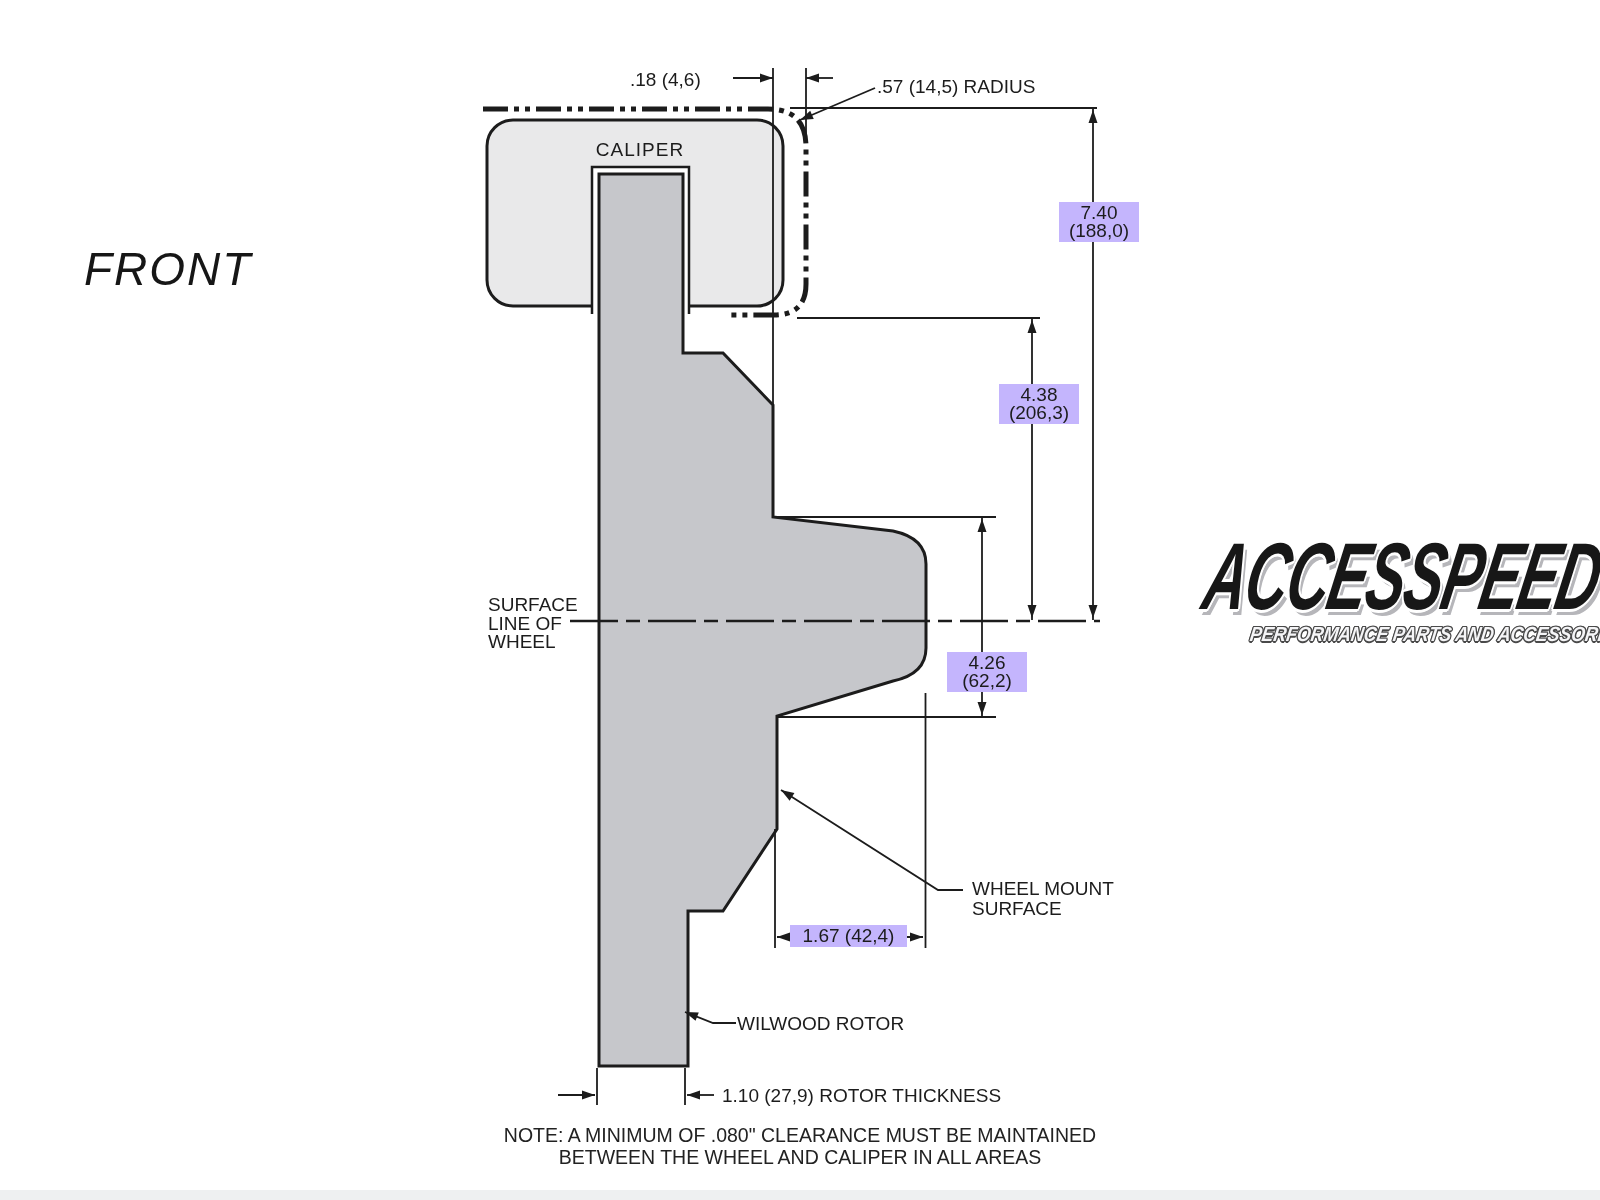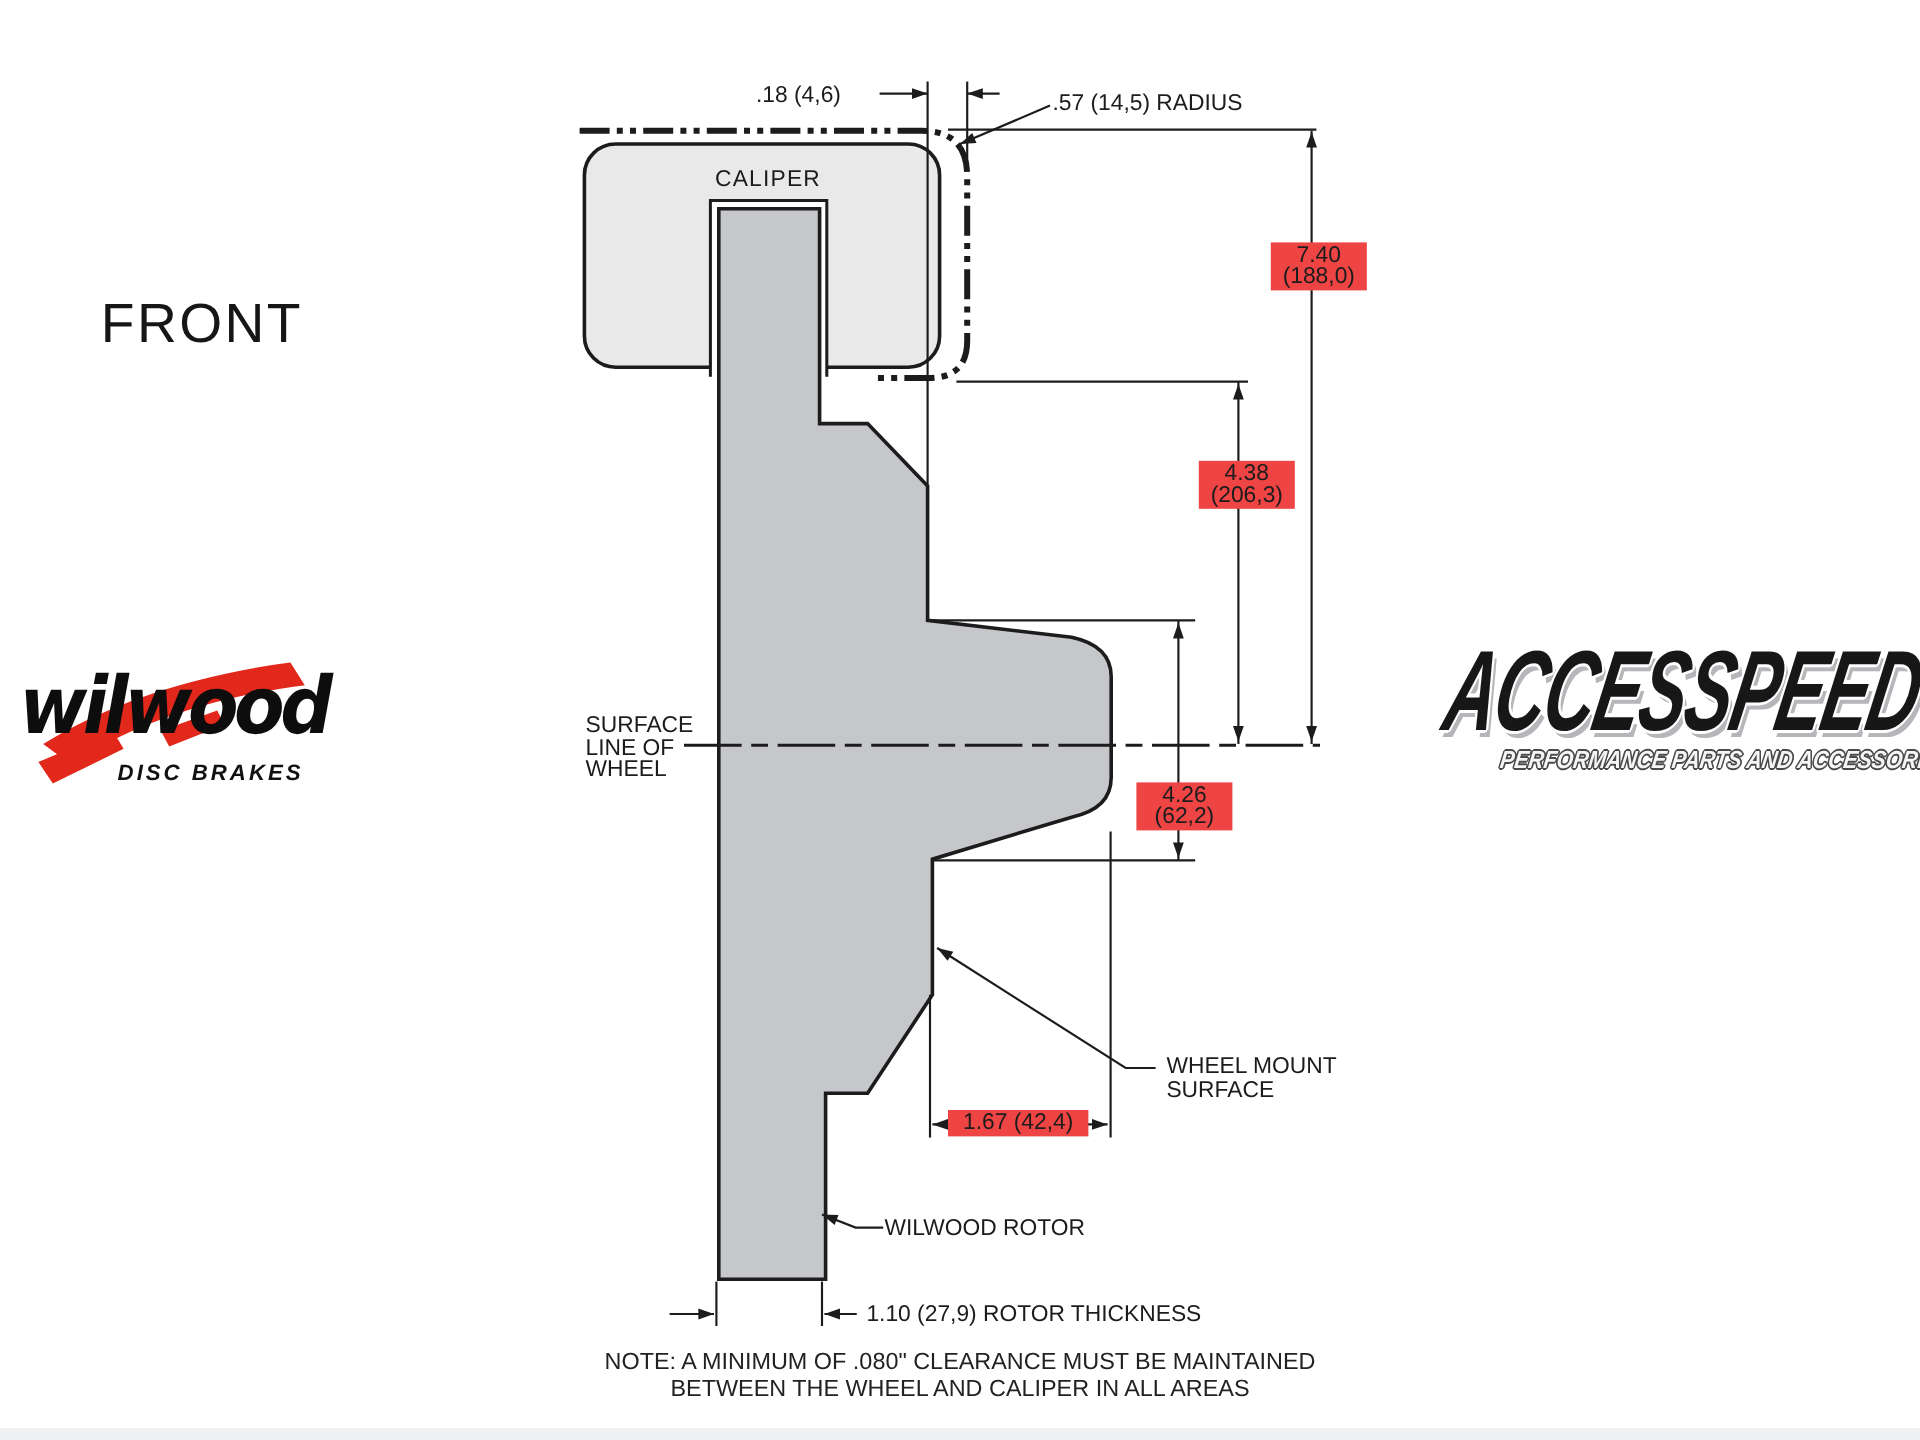"7.40" .dimbox { background: #ef4444 -> #c4b5fd }
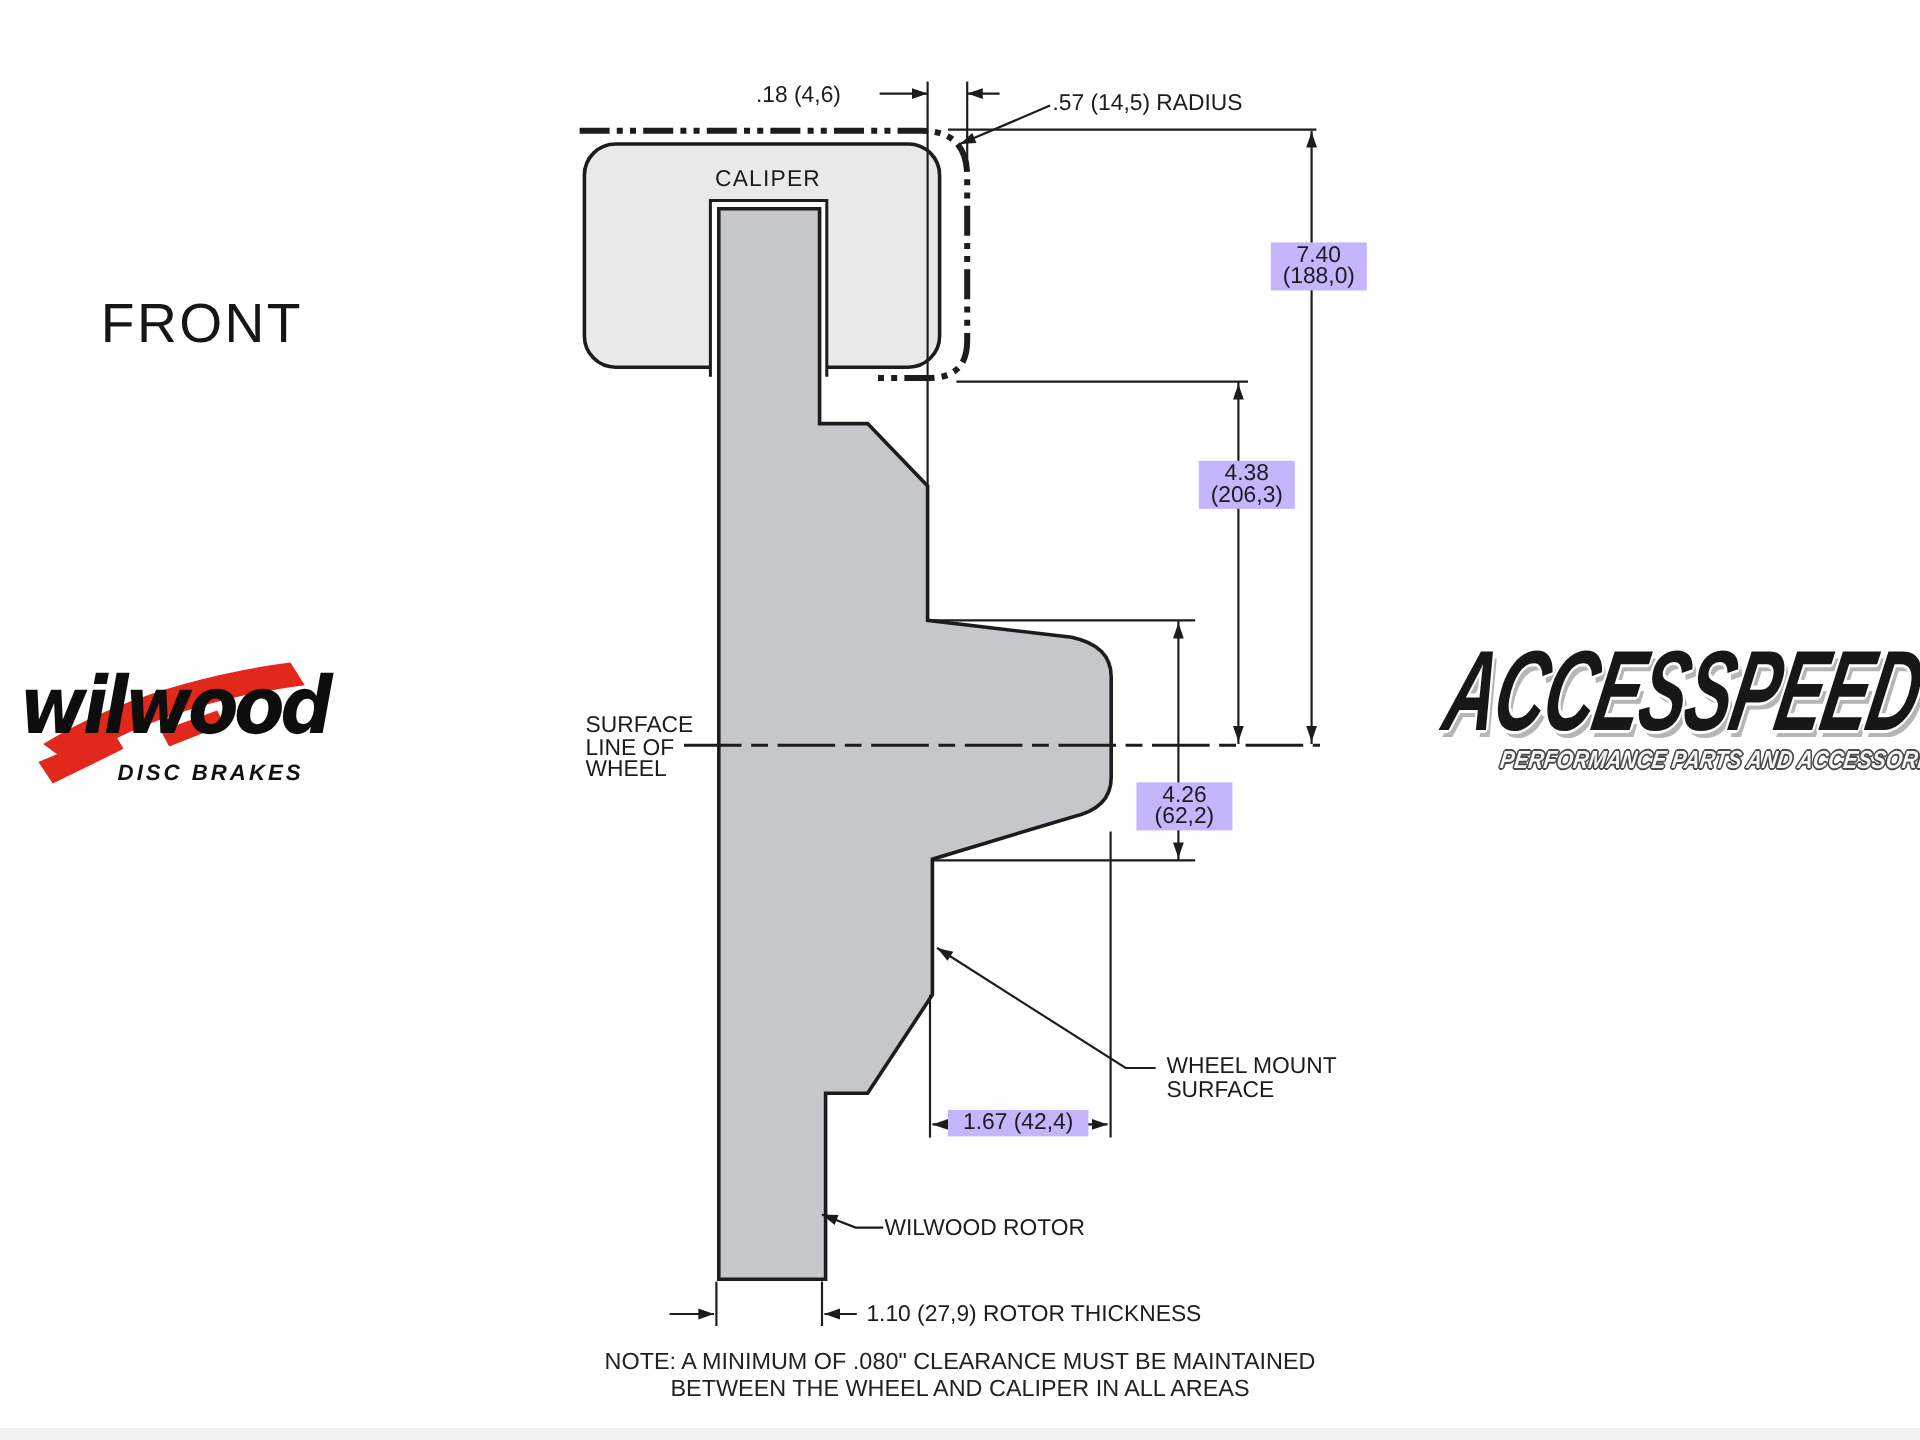"FRONT" div.t { font-style: none -> italic }
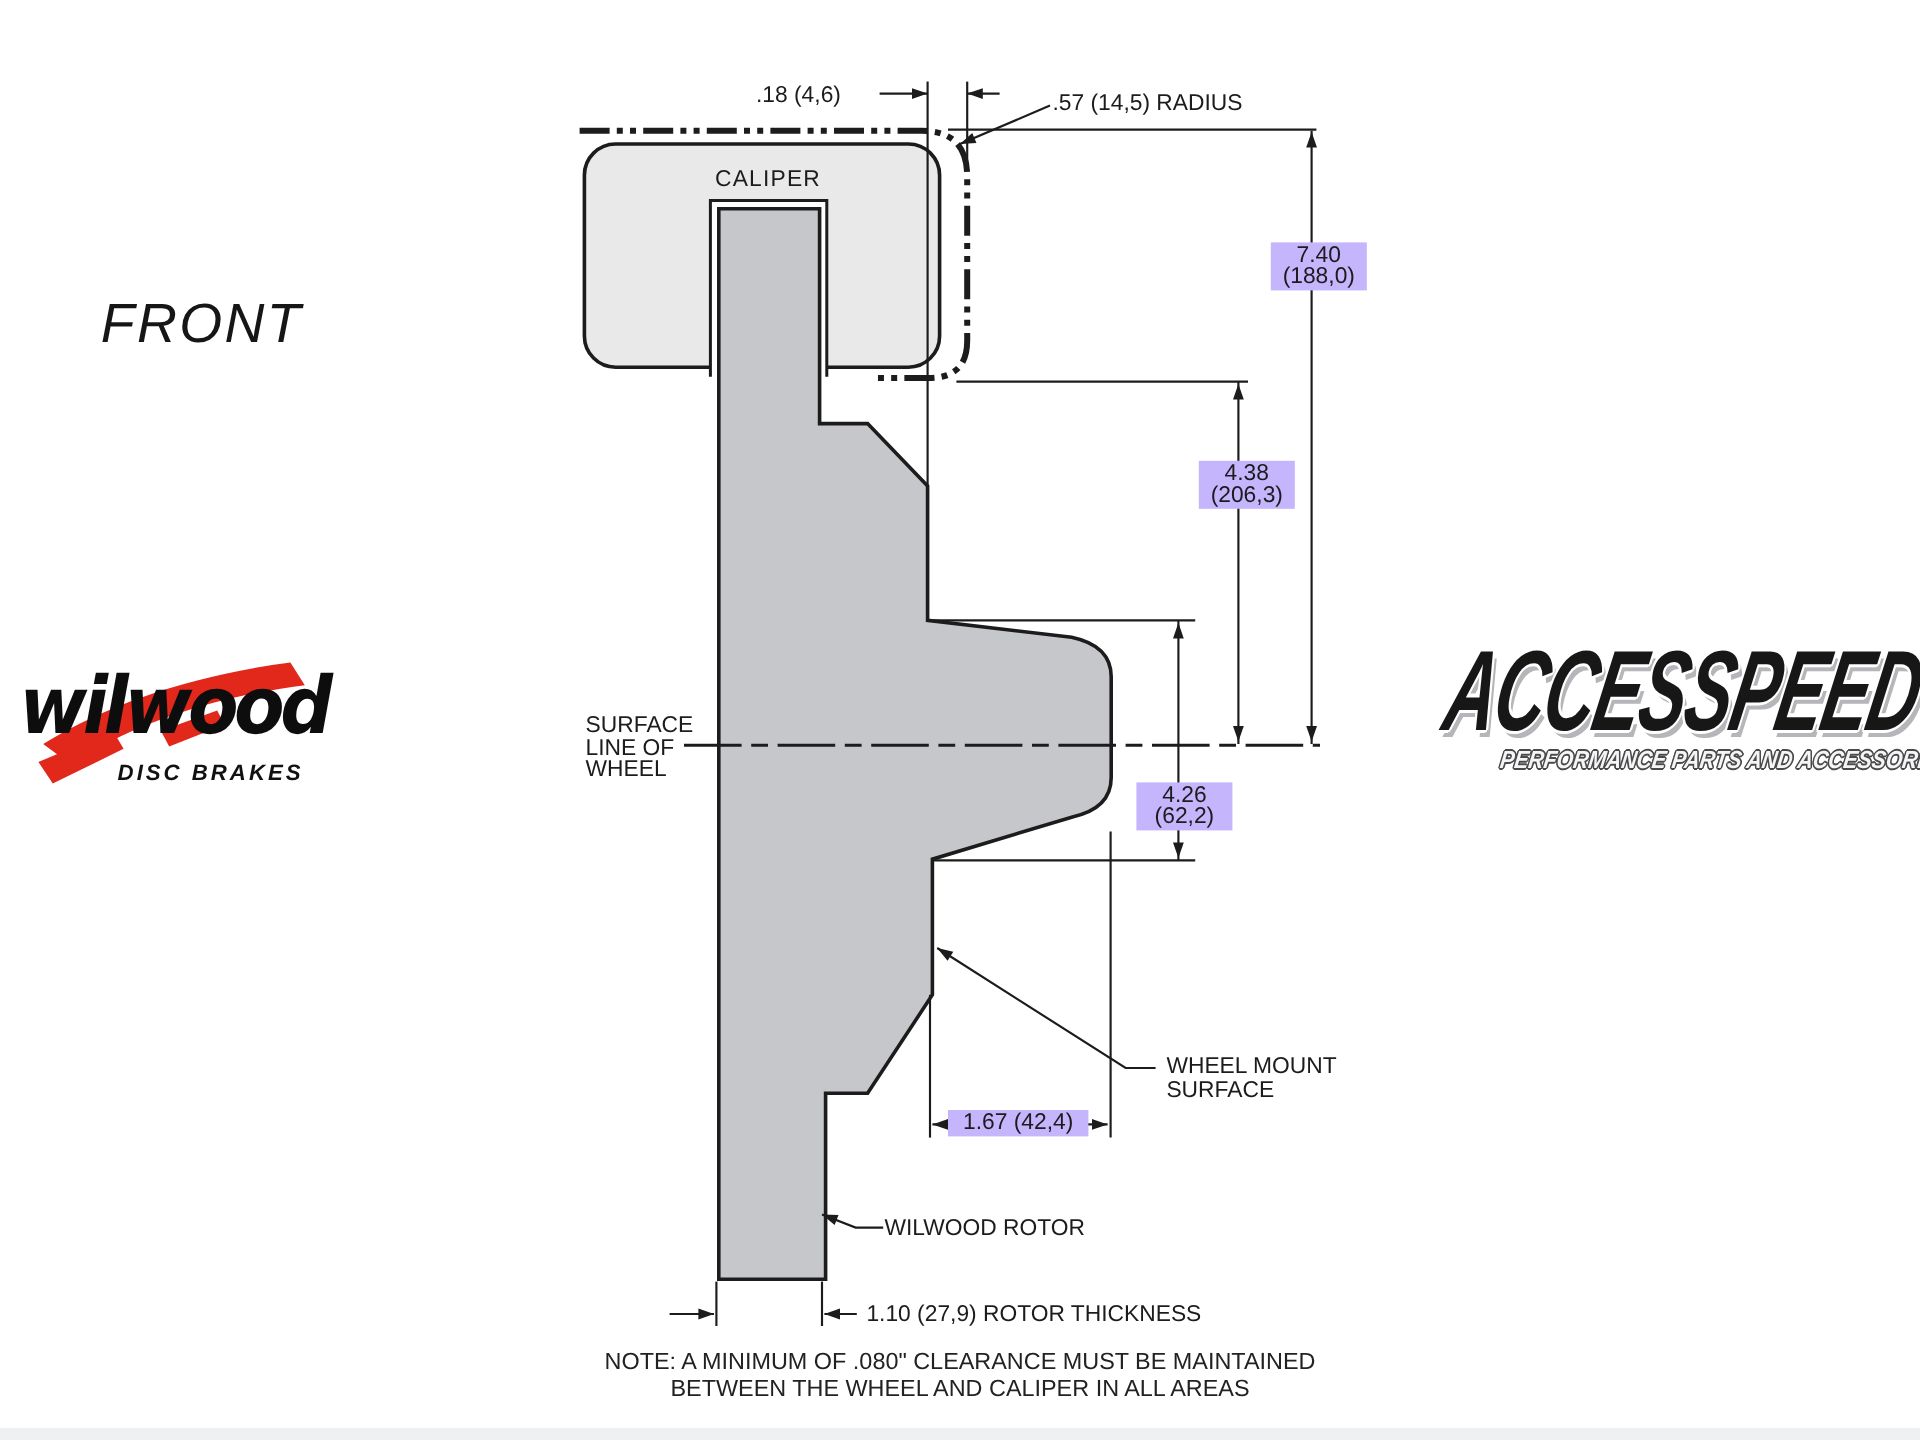"wilwood" div.ww { html: <div> <svg> <g> <path></path> <path></path> <path></path> </g> </svg> <div>wilwood</div> <div>DISC BRAKES</div> </div> -> none }
